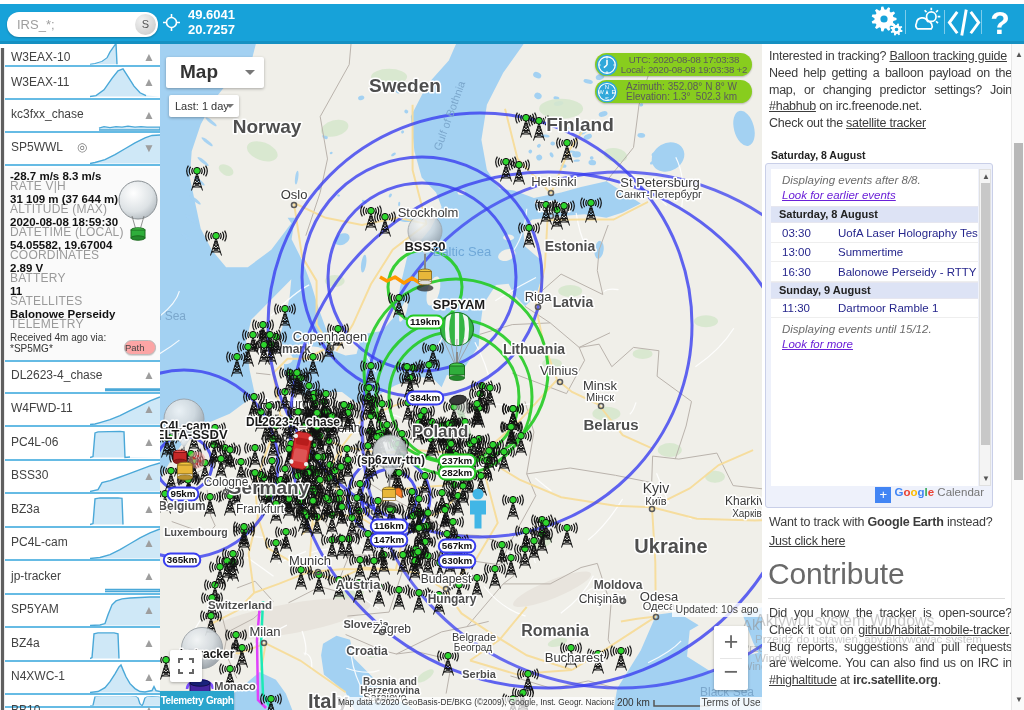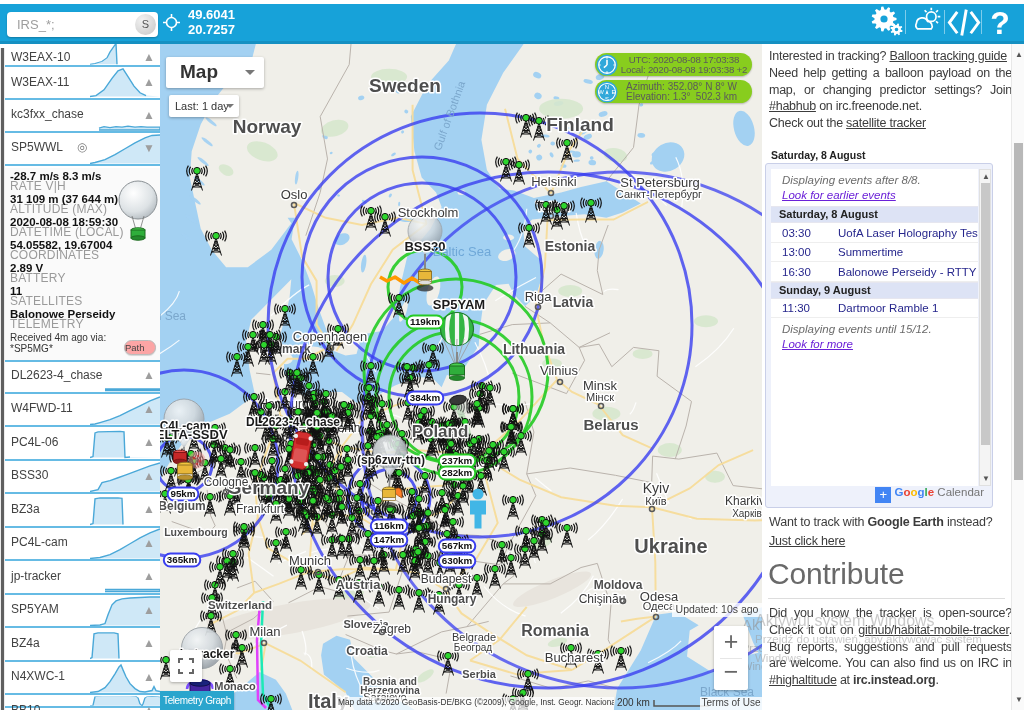"IRS_*;" #search { border-radius: 4px -> 12px }
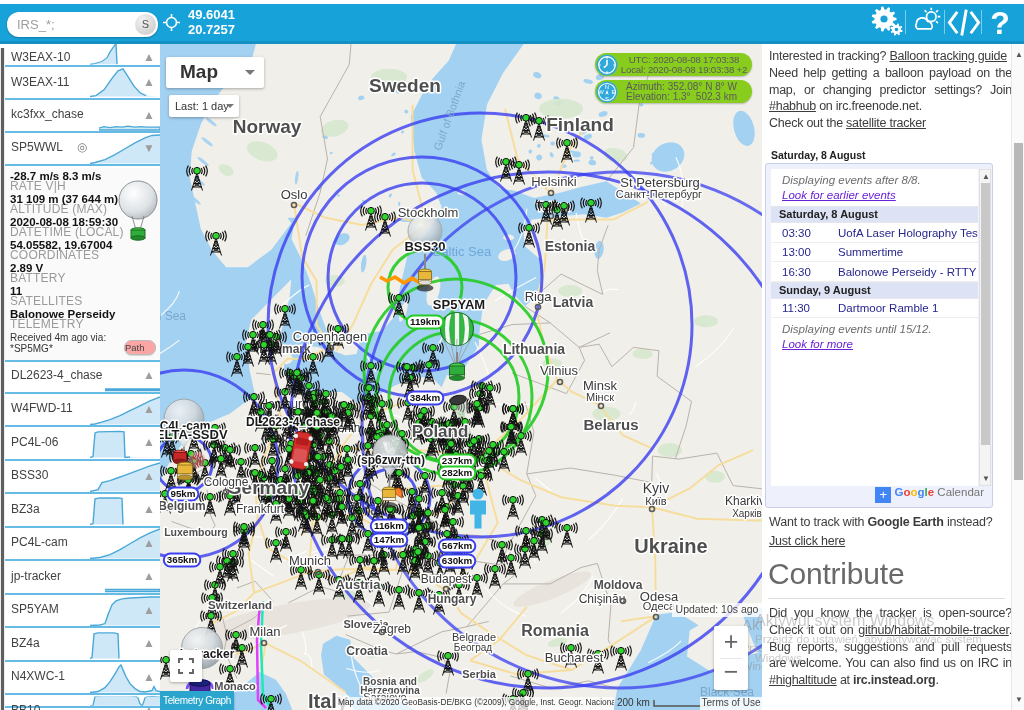"irc.instead.org" b { text: irc.instead.org -> irc.satellite.org }
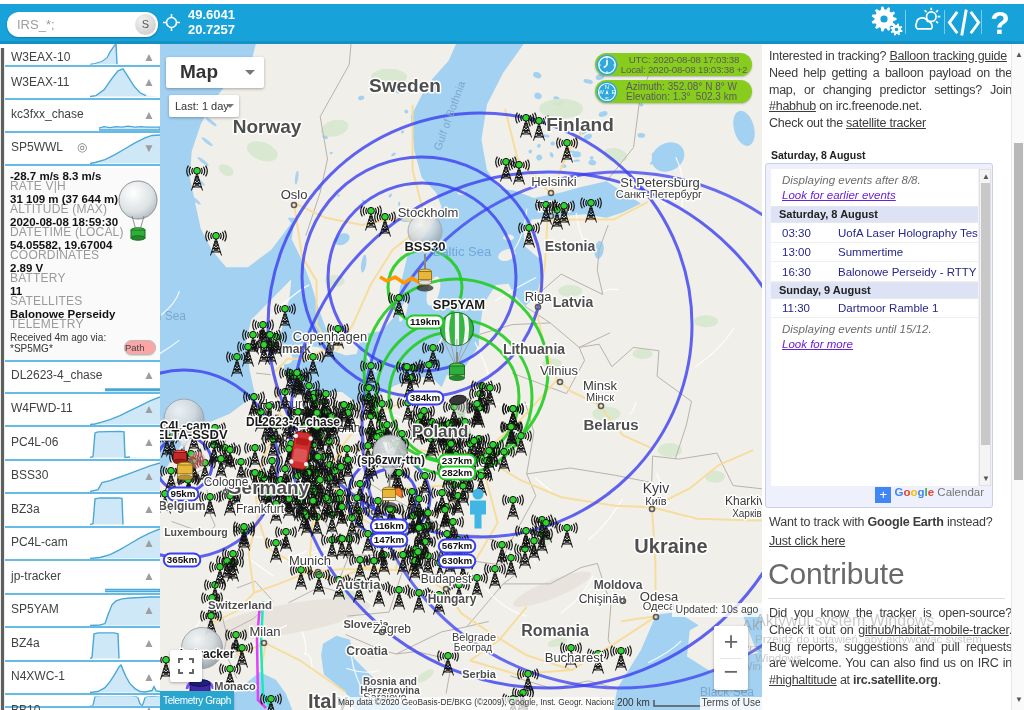"Telemetry Graph" #tgbtn { font-weight: normal -> bold }
